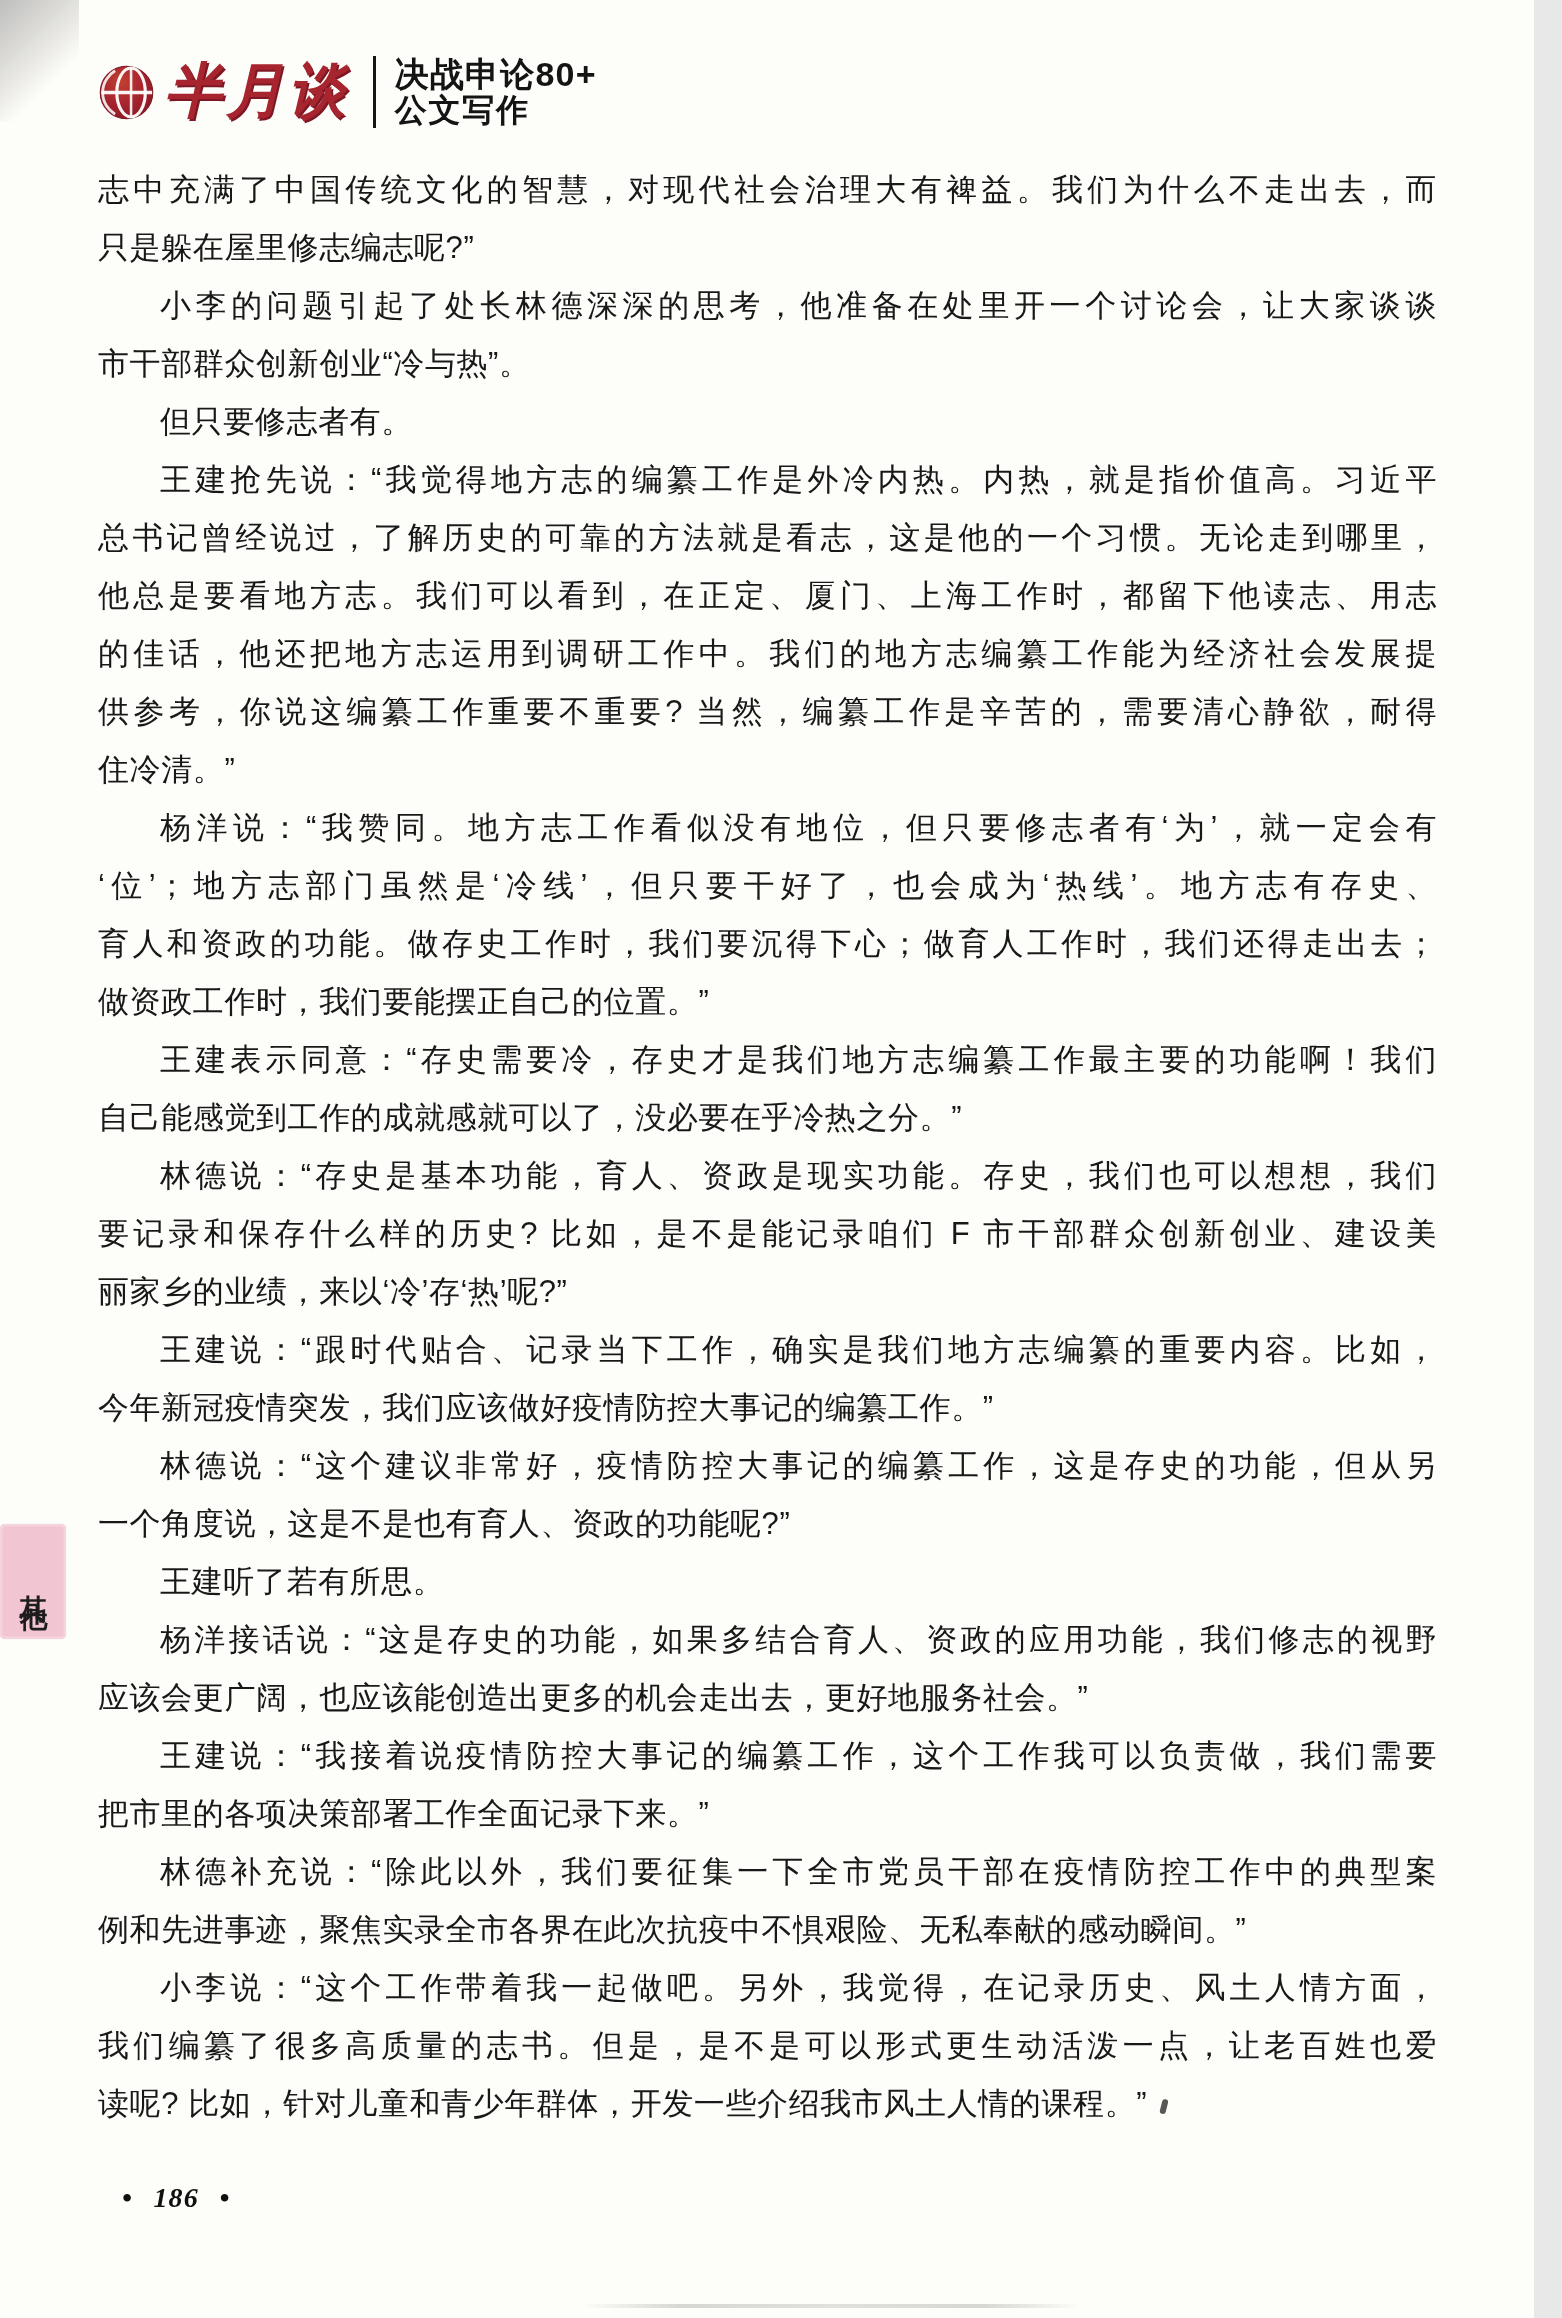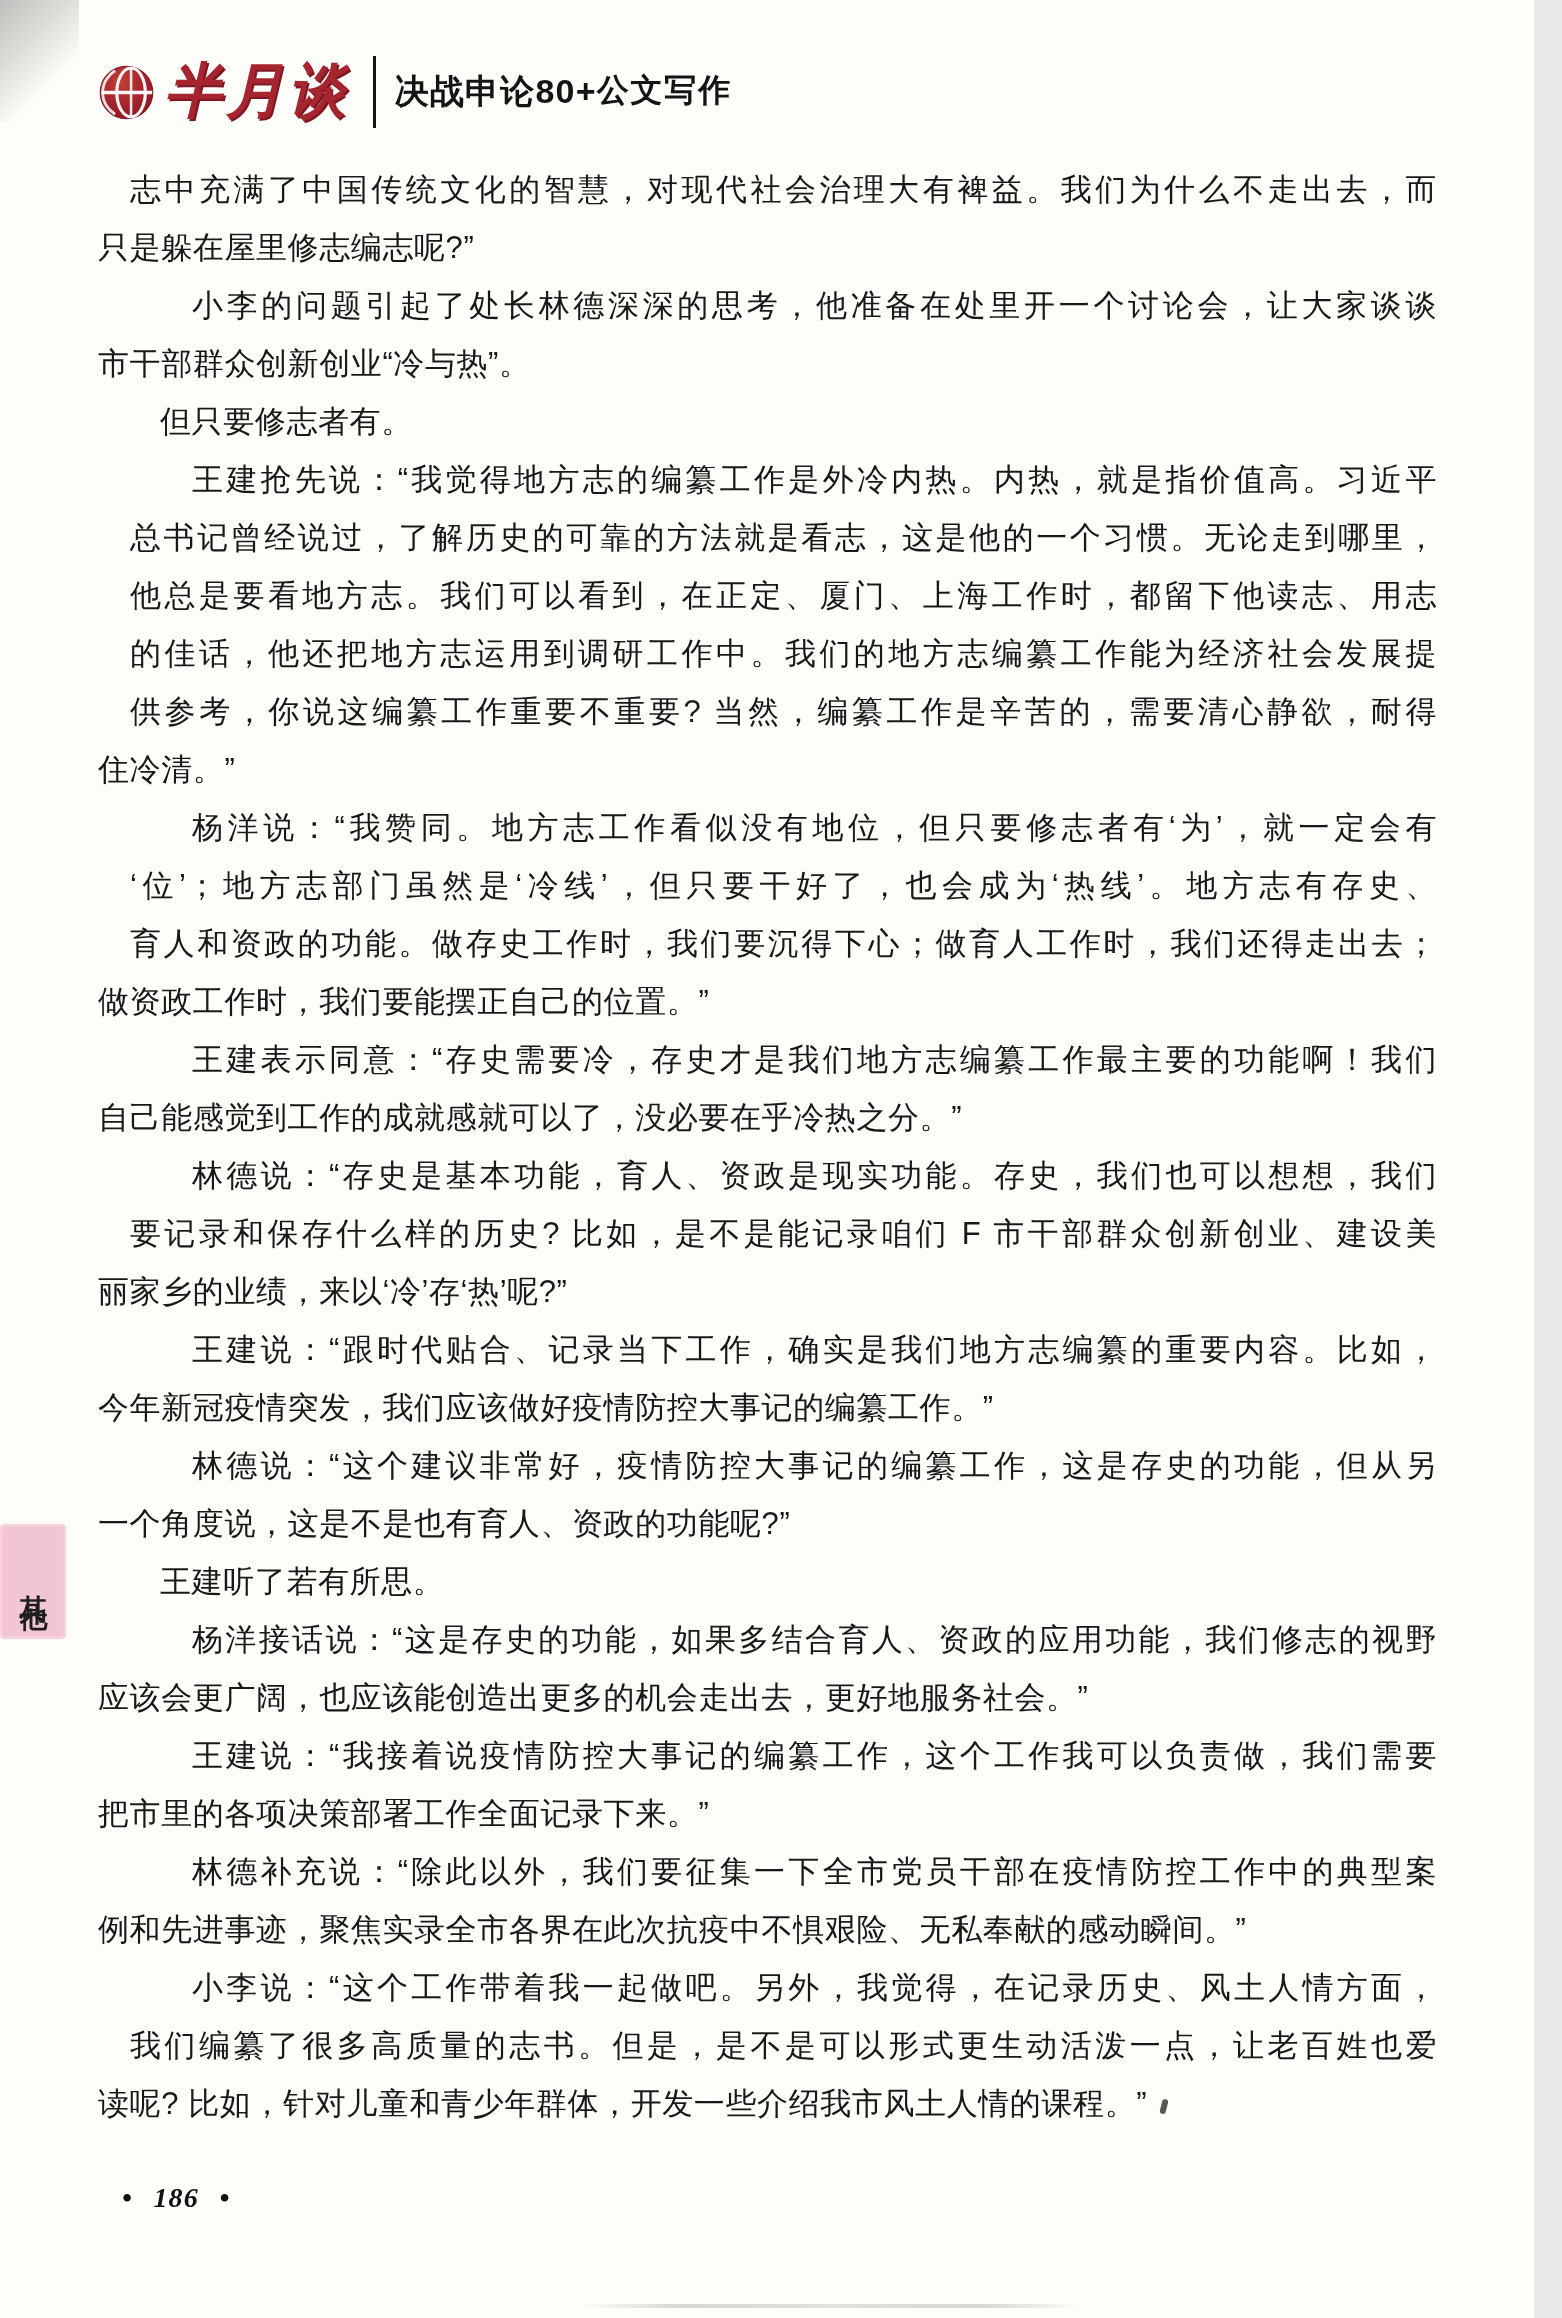"决战申论80+" .header-titles { flex-direction: none -> column }
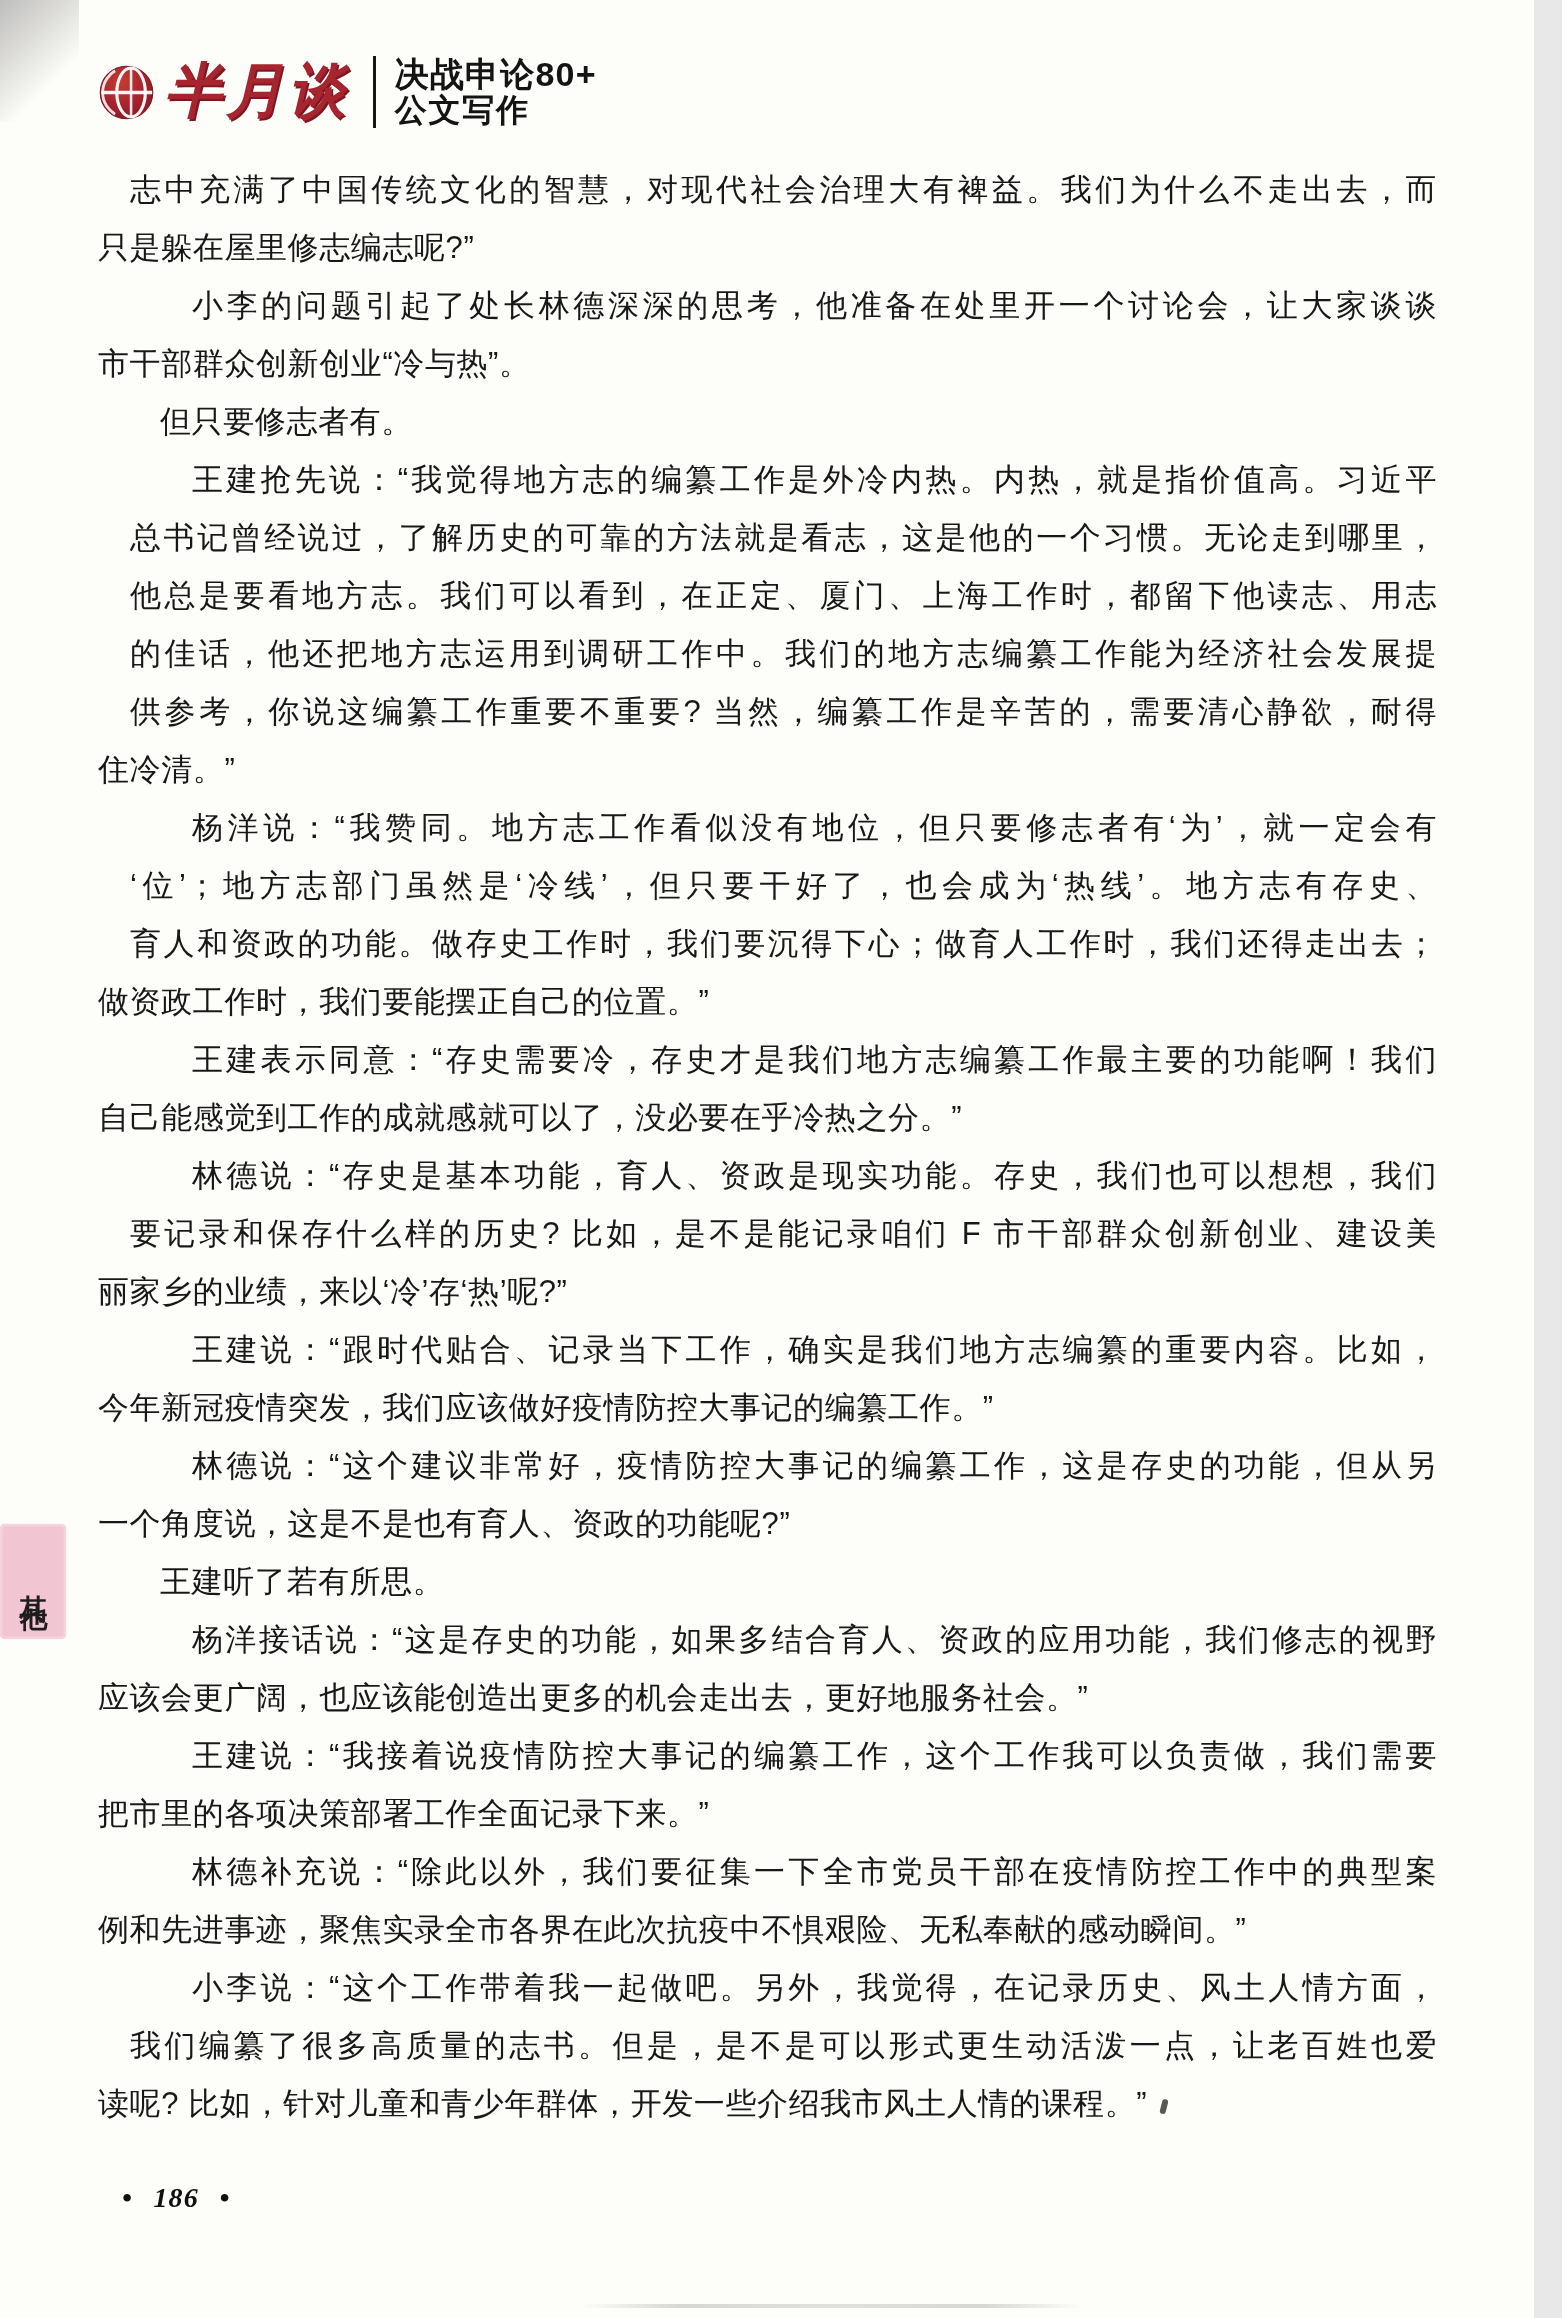"志中充满了中国传统文化的智慧，对现代社会治理大有裨益。我们为什么不走出去，而" .line.full { margin-left: 32px -> none }
